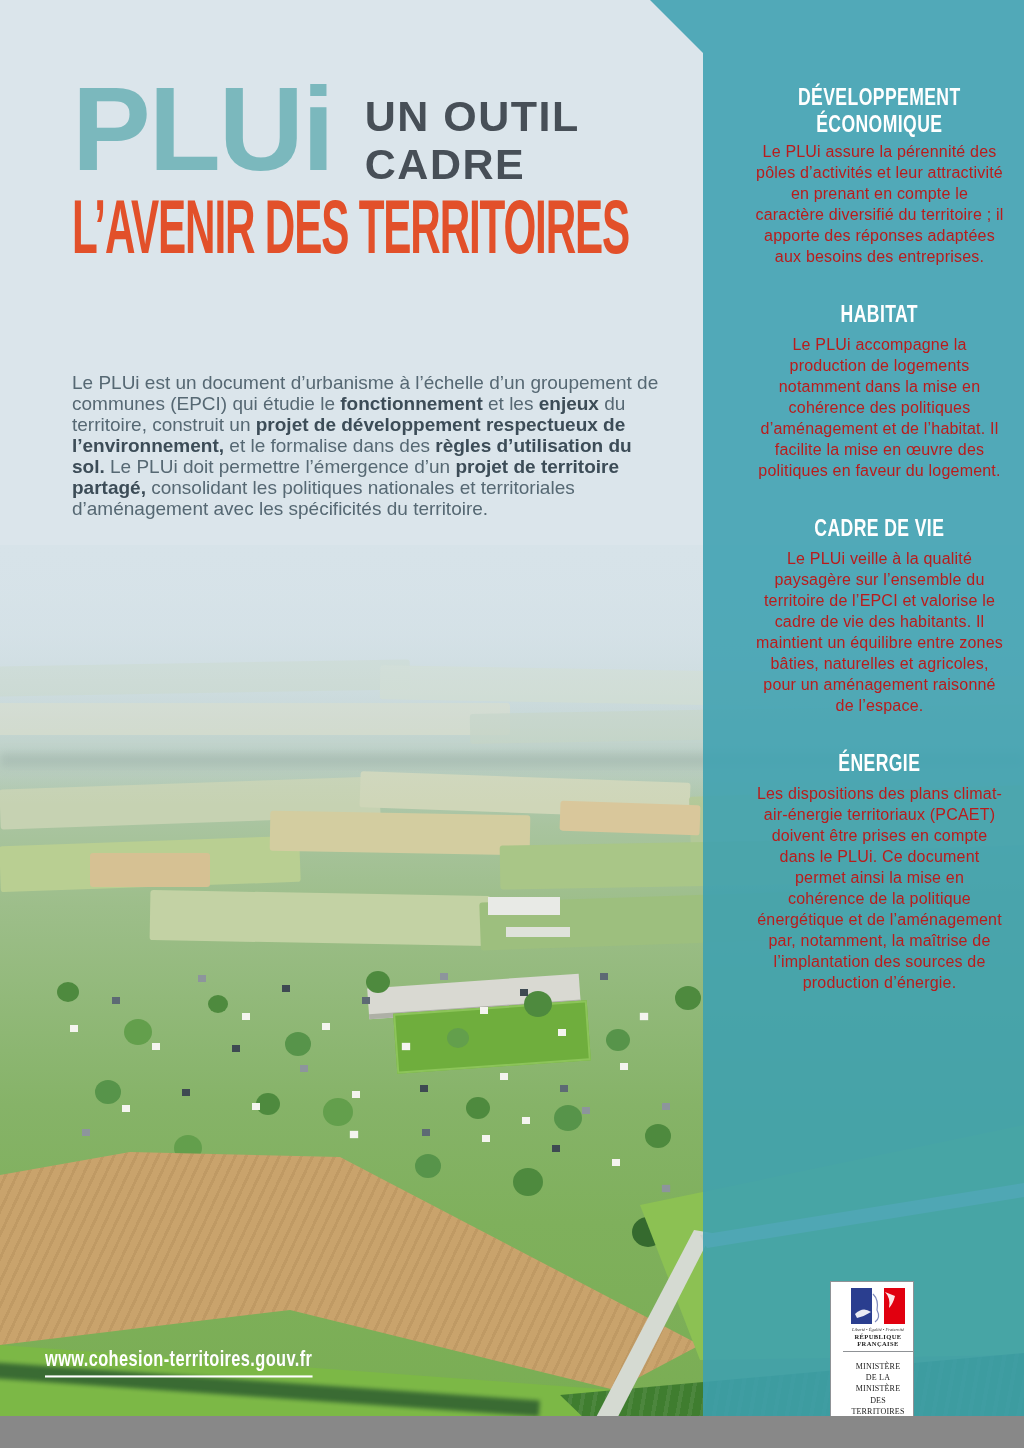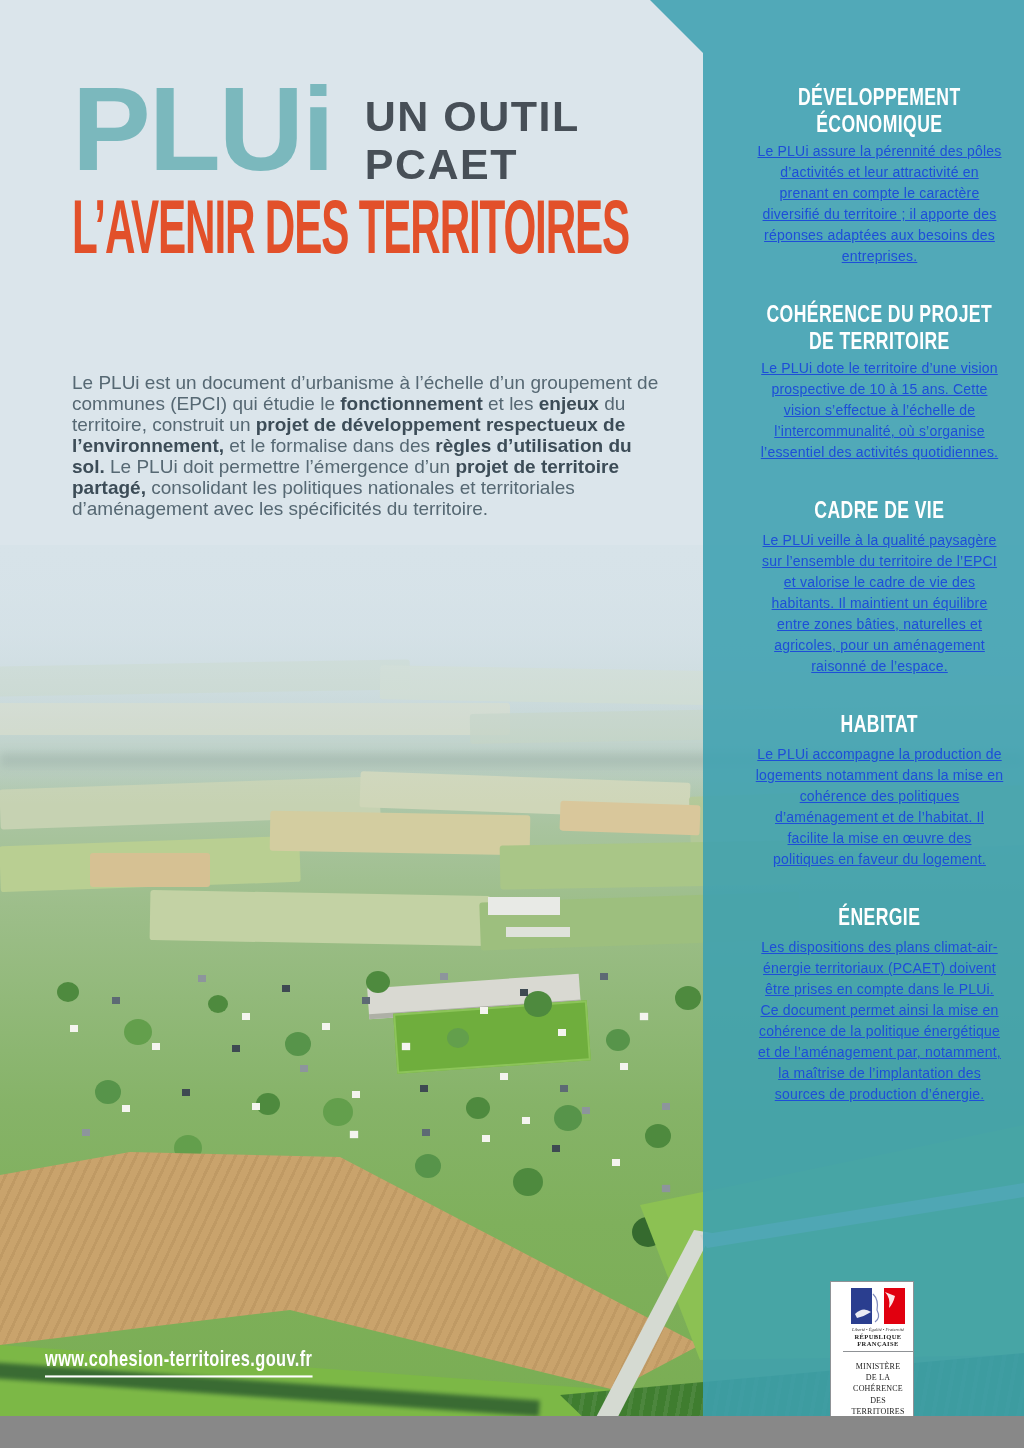"PCAET" span { text: PCAET -> CADRE }
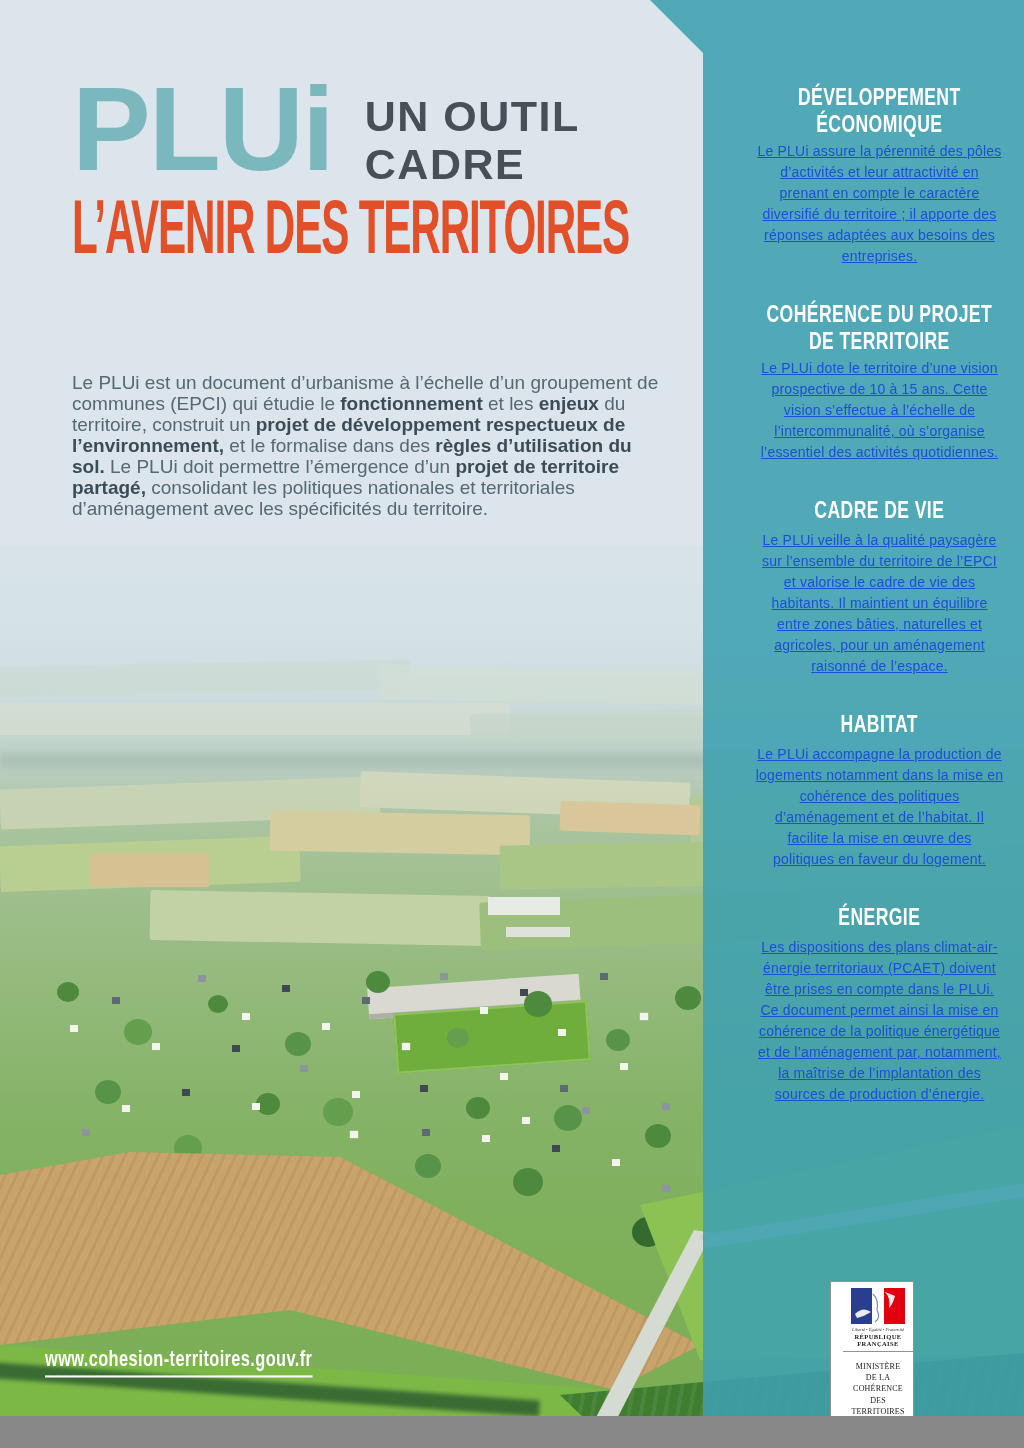"Le PLUi assure la pérennité" .sec-body { color: #1d4ed8 -> #b91c1c; font-size: 14px -> 16px; text-decoration: underline -> none }
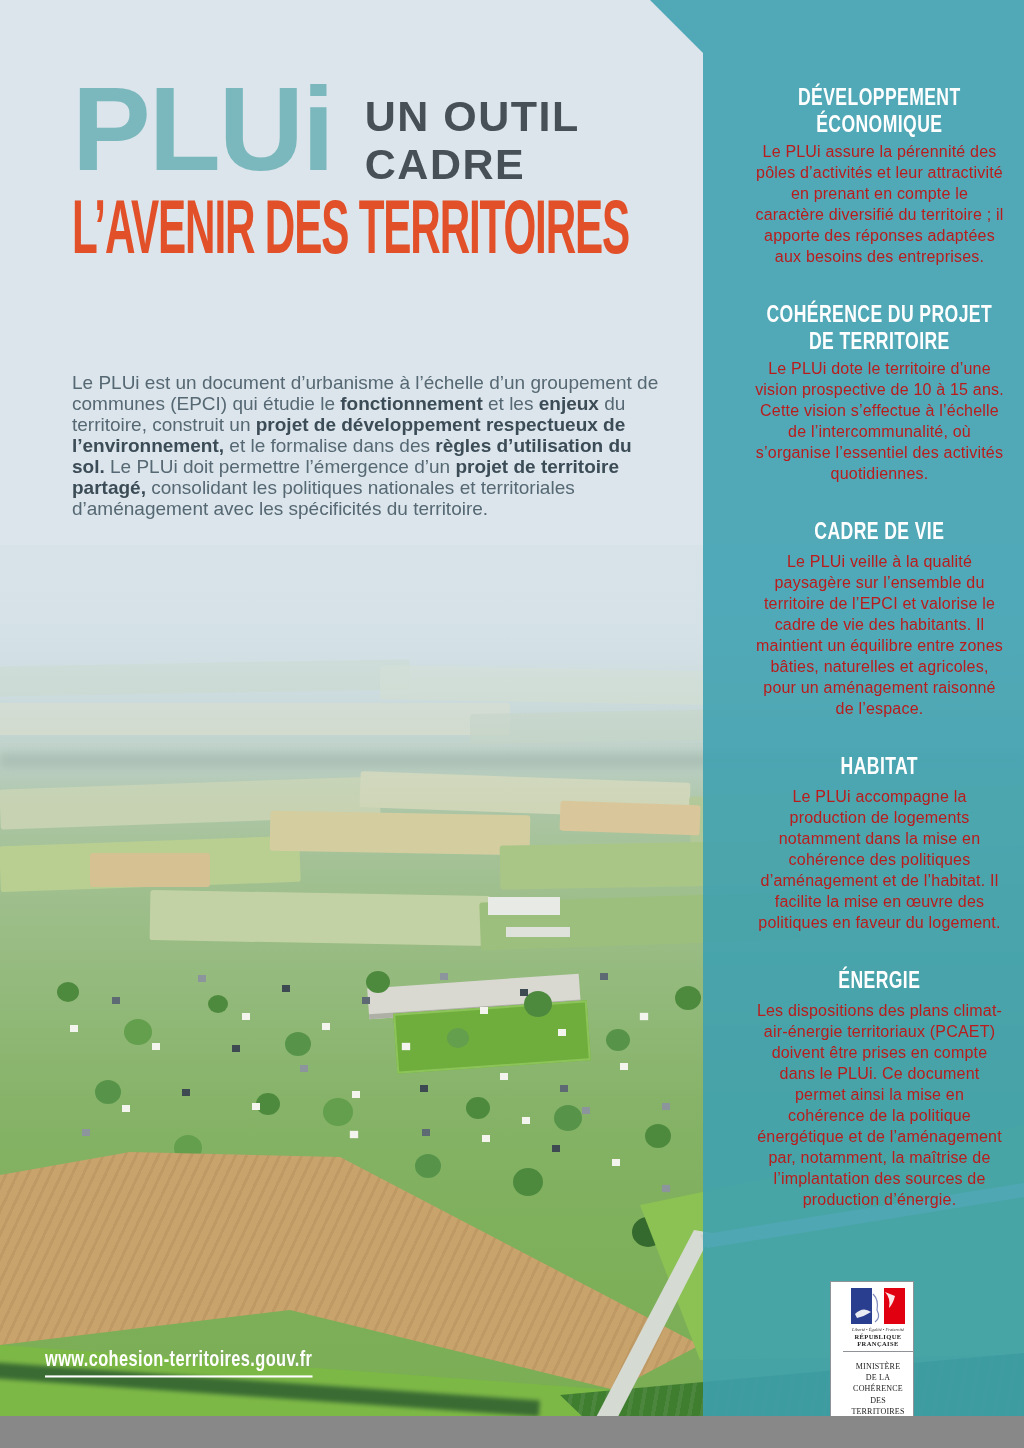"COHÉRENCE DU PROJET" section.section { html: <section> <h3>COHÉRENCE DU PROJET DE TERRITOIRE</h3> <p>Le PLUi dote le territoire d’une vision prospective de 10 à 15 ans. Cette vision s’effectue à l’échelle de l’intercommunalité, où s’organise l’essentiel des activités quotidiennes.</p> </section> -> none }
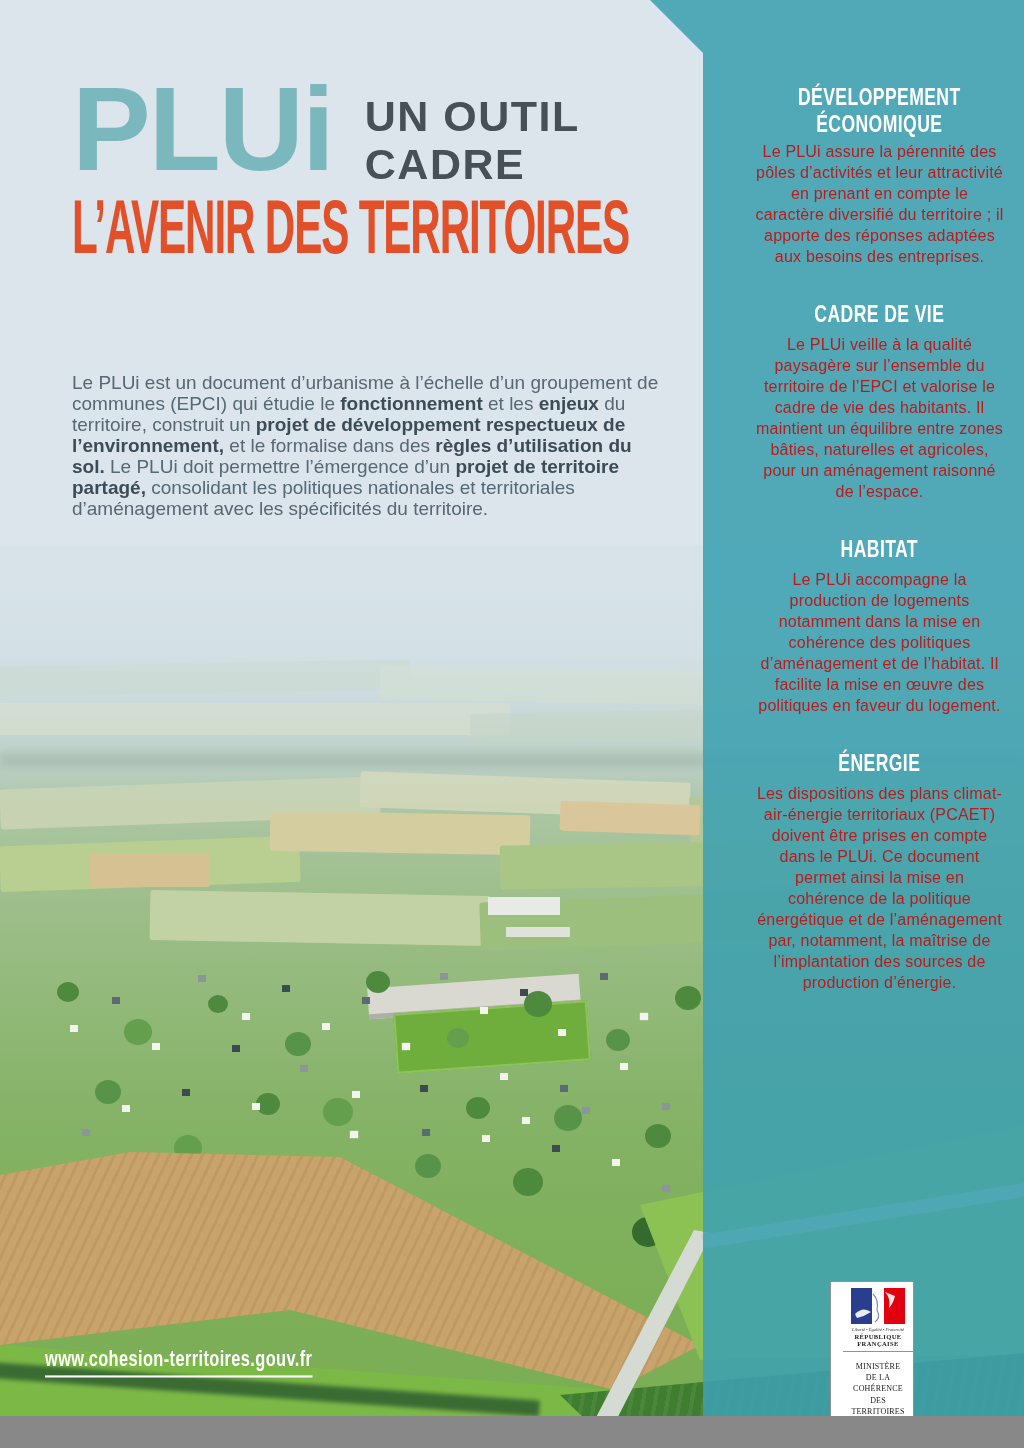"CADRE DE VIE" section.section { order: before "HABITAT" -> after "HABITAT" }
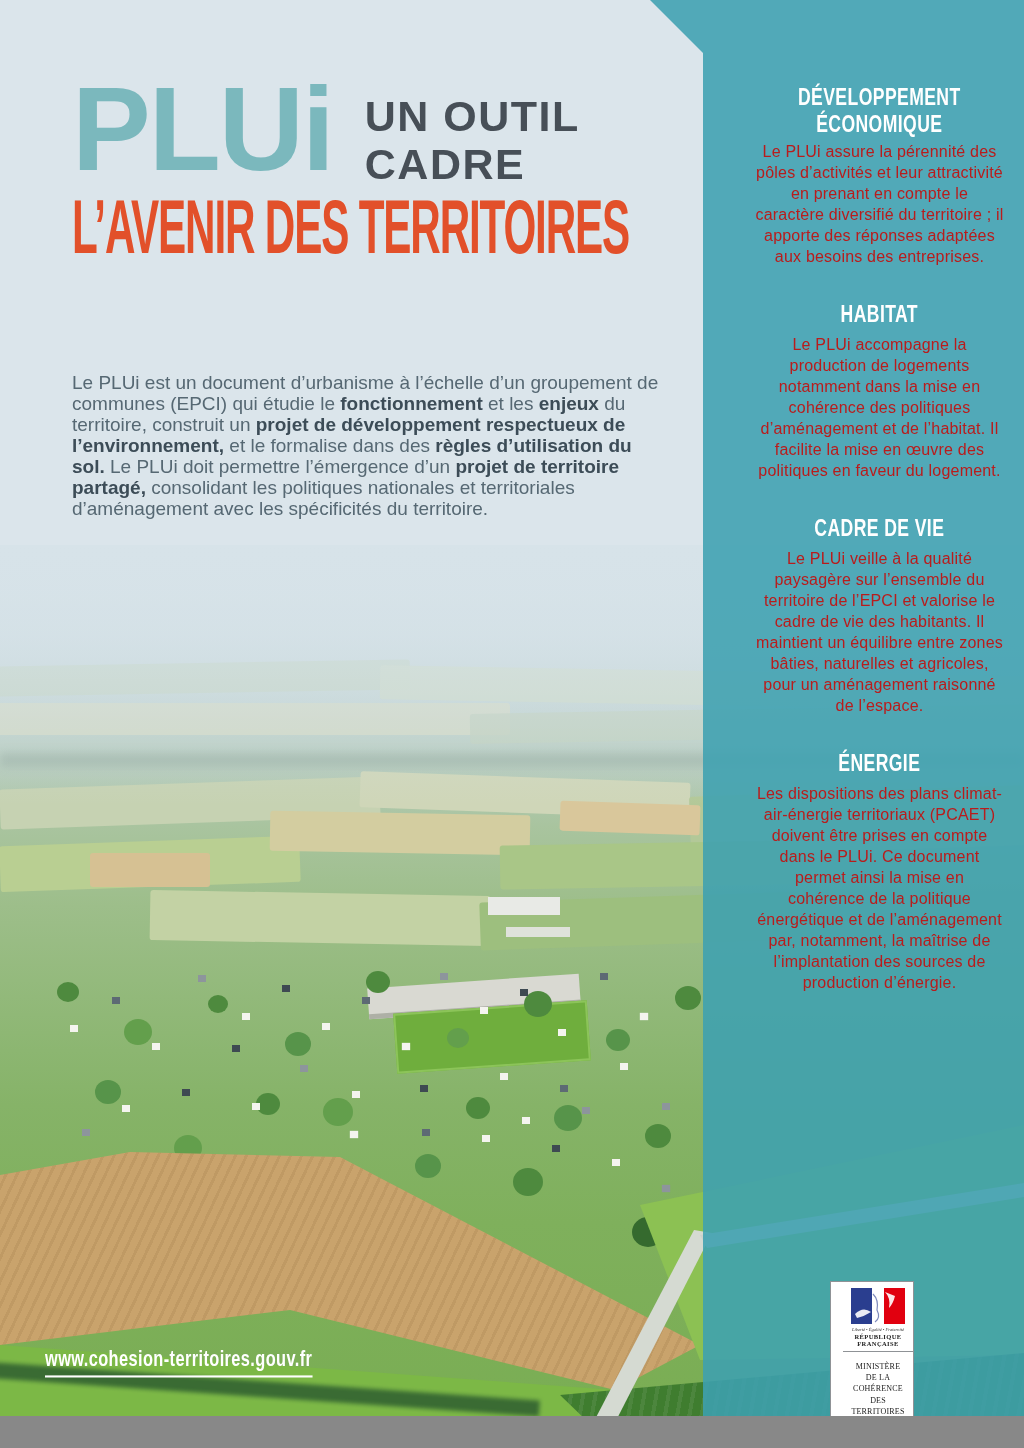"DE LA COHÉRENCE" div { text: COHÉRENCE -> MINISTÈRE }
